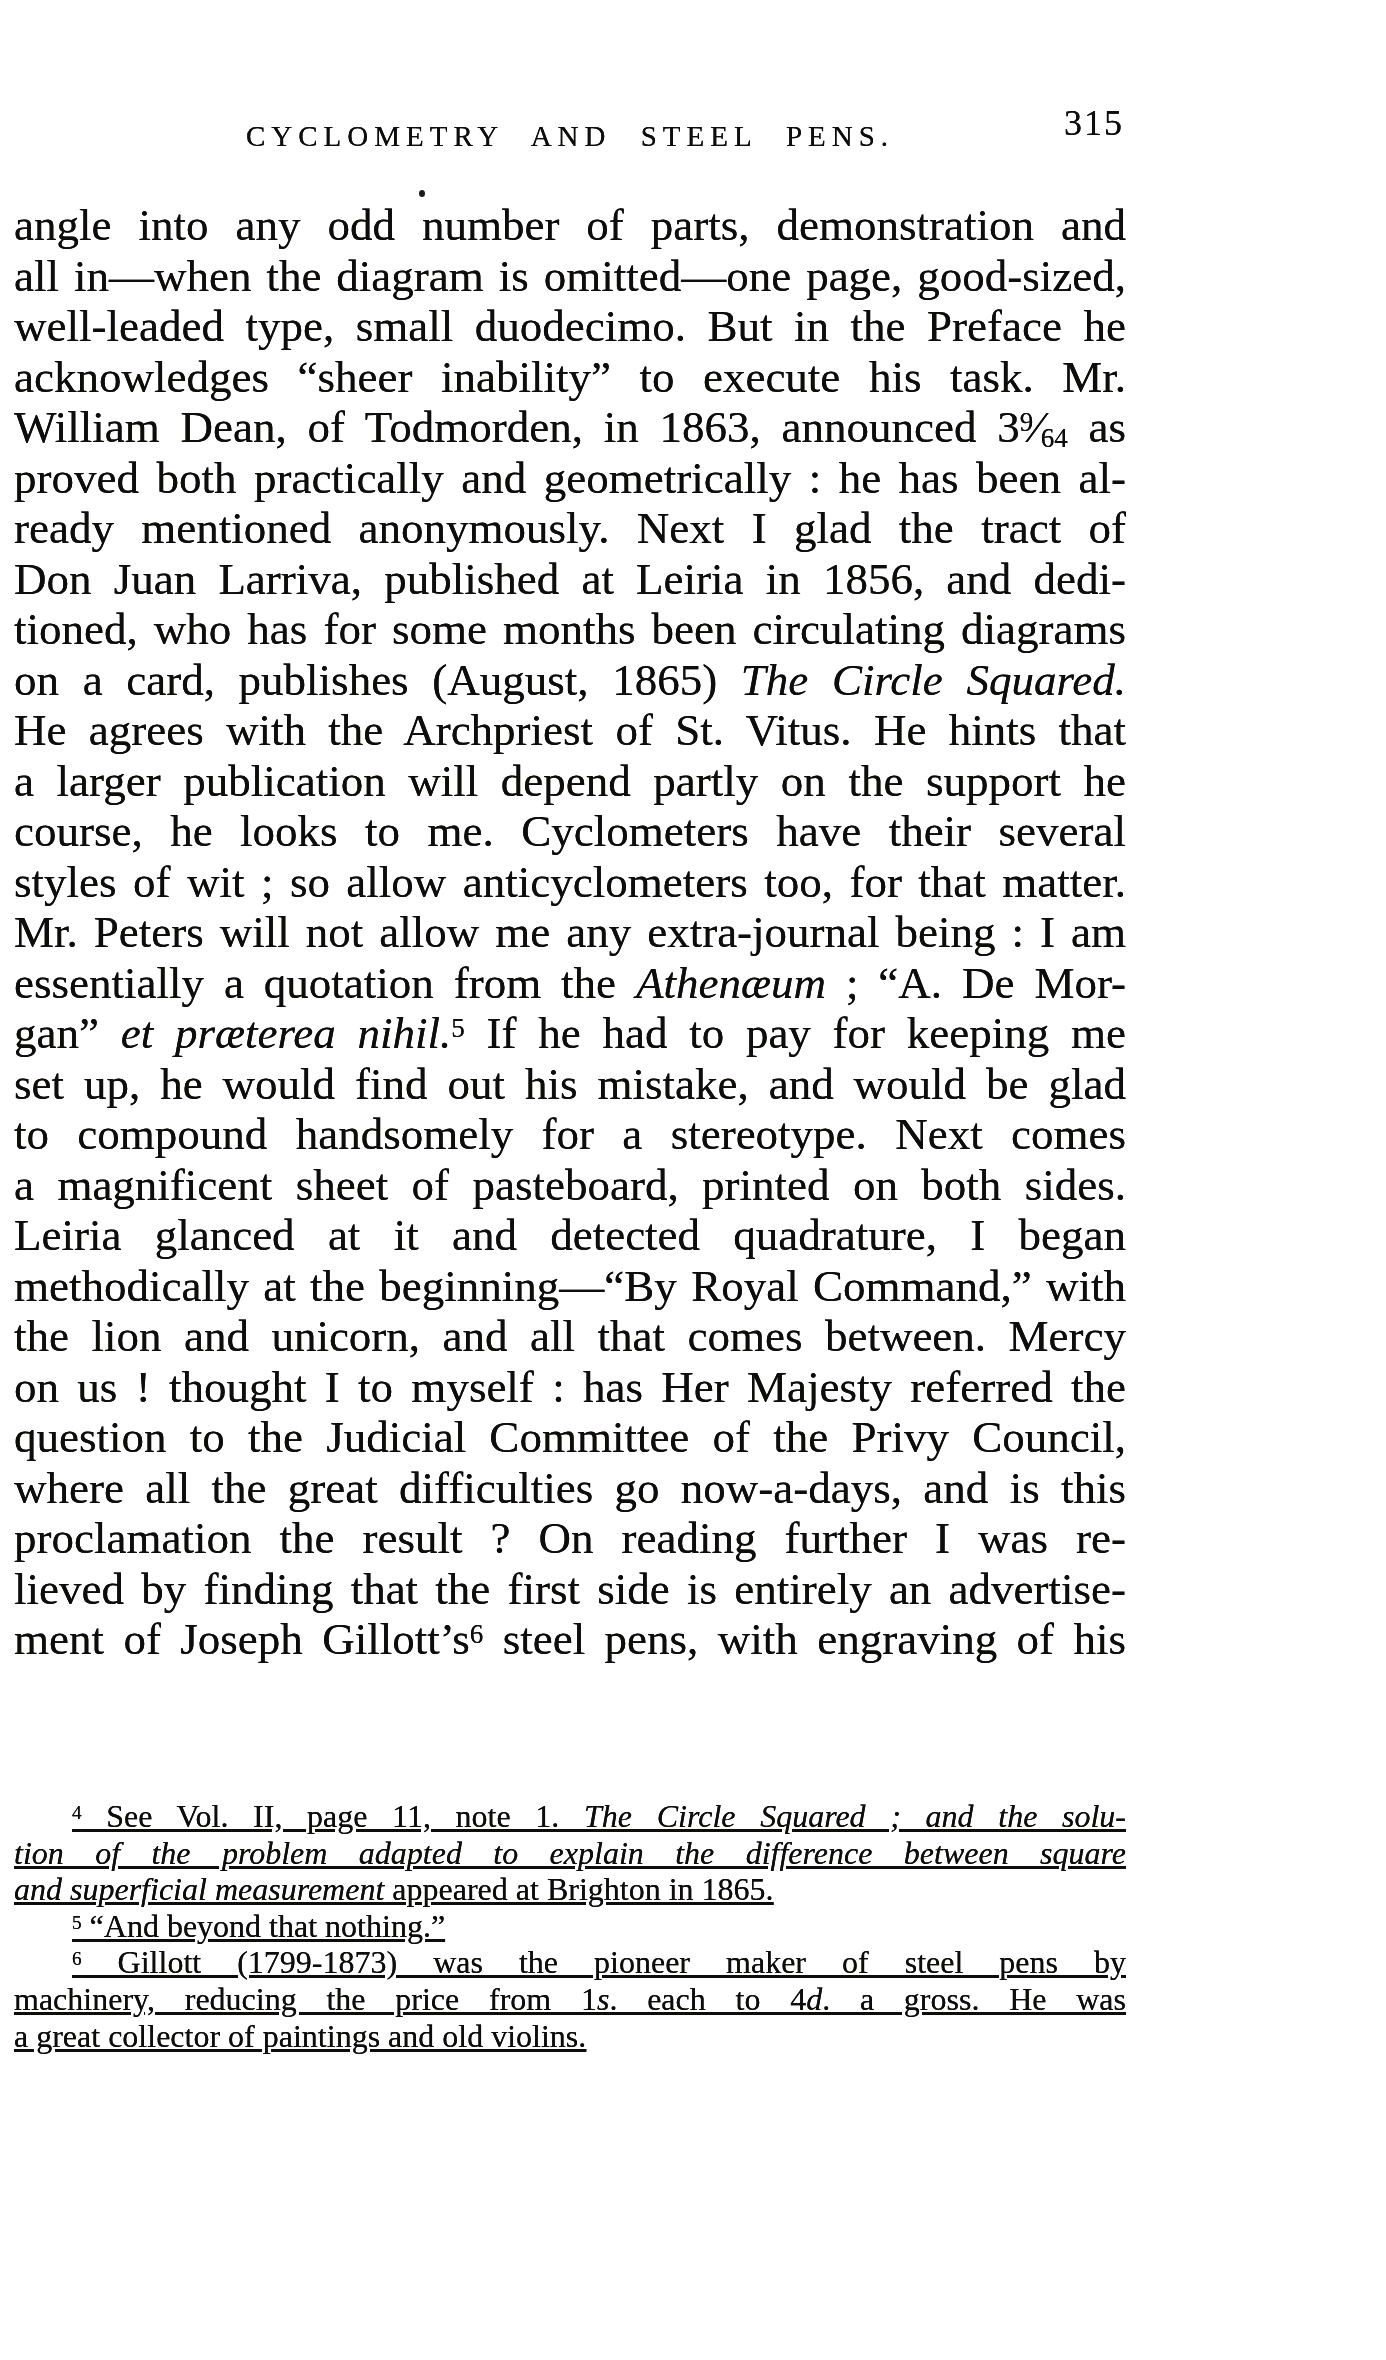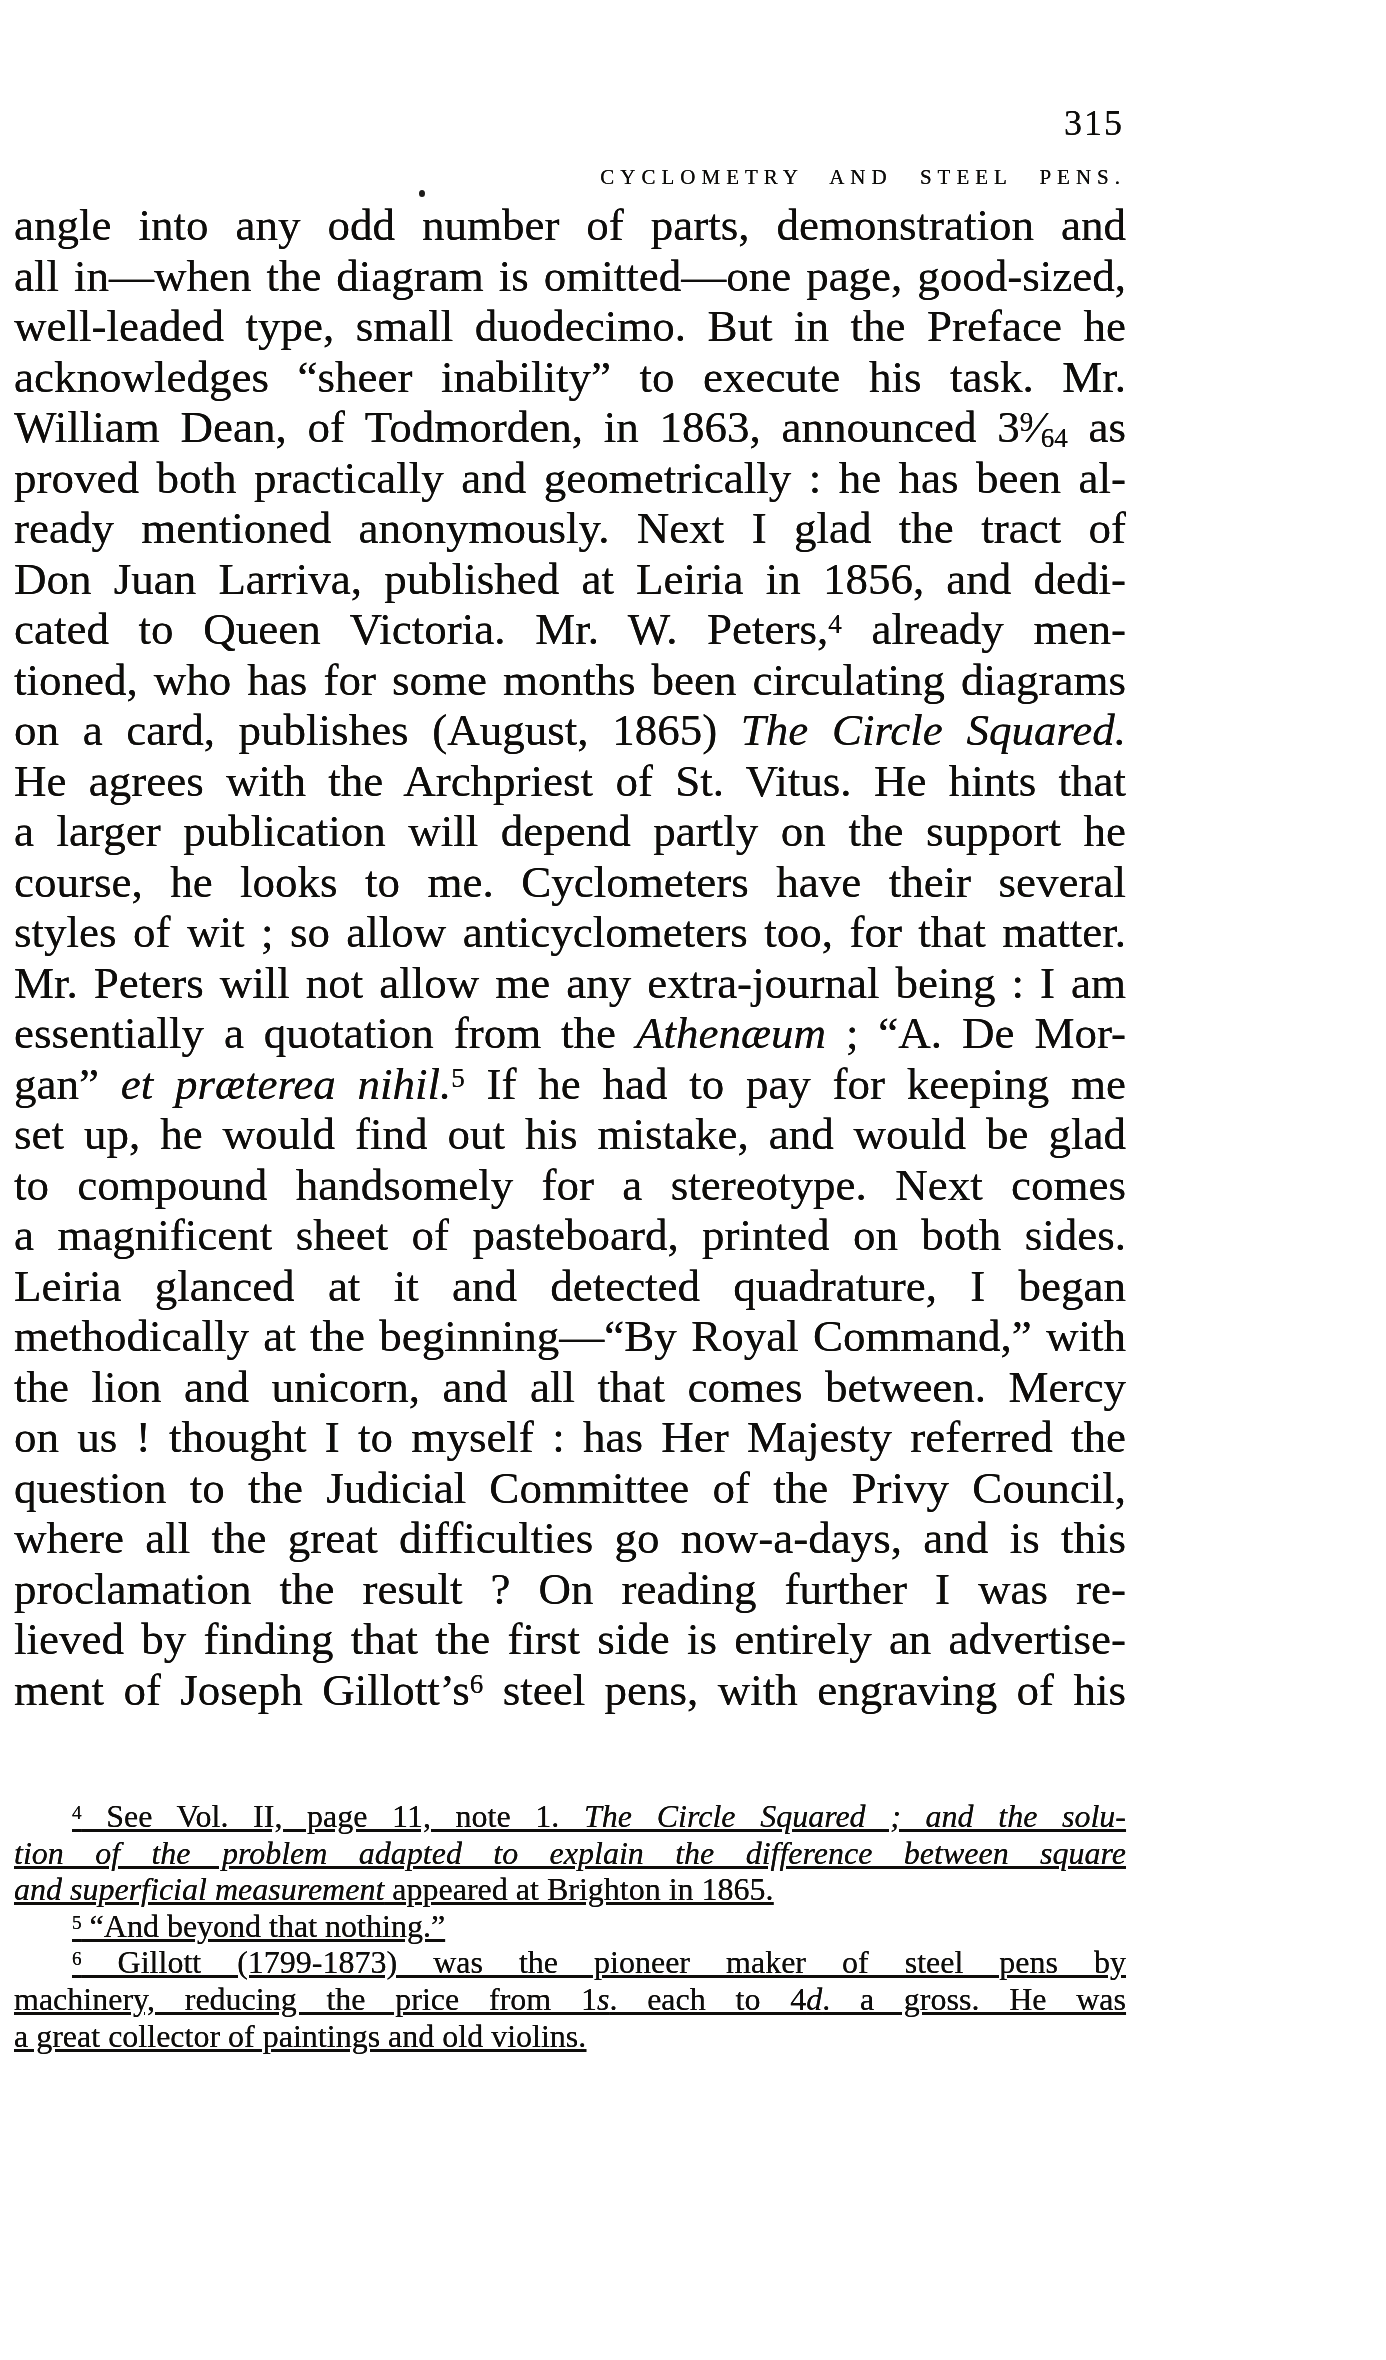"CYCLOMETRY AND STEEL PENS." .head-title { font-size: 21px -> 29px; margin-top: 45px -> none; text-align: right -> center }
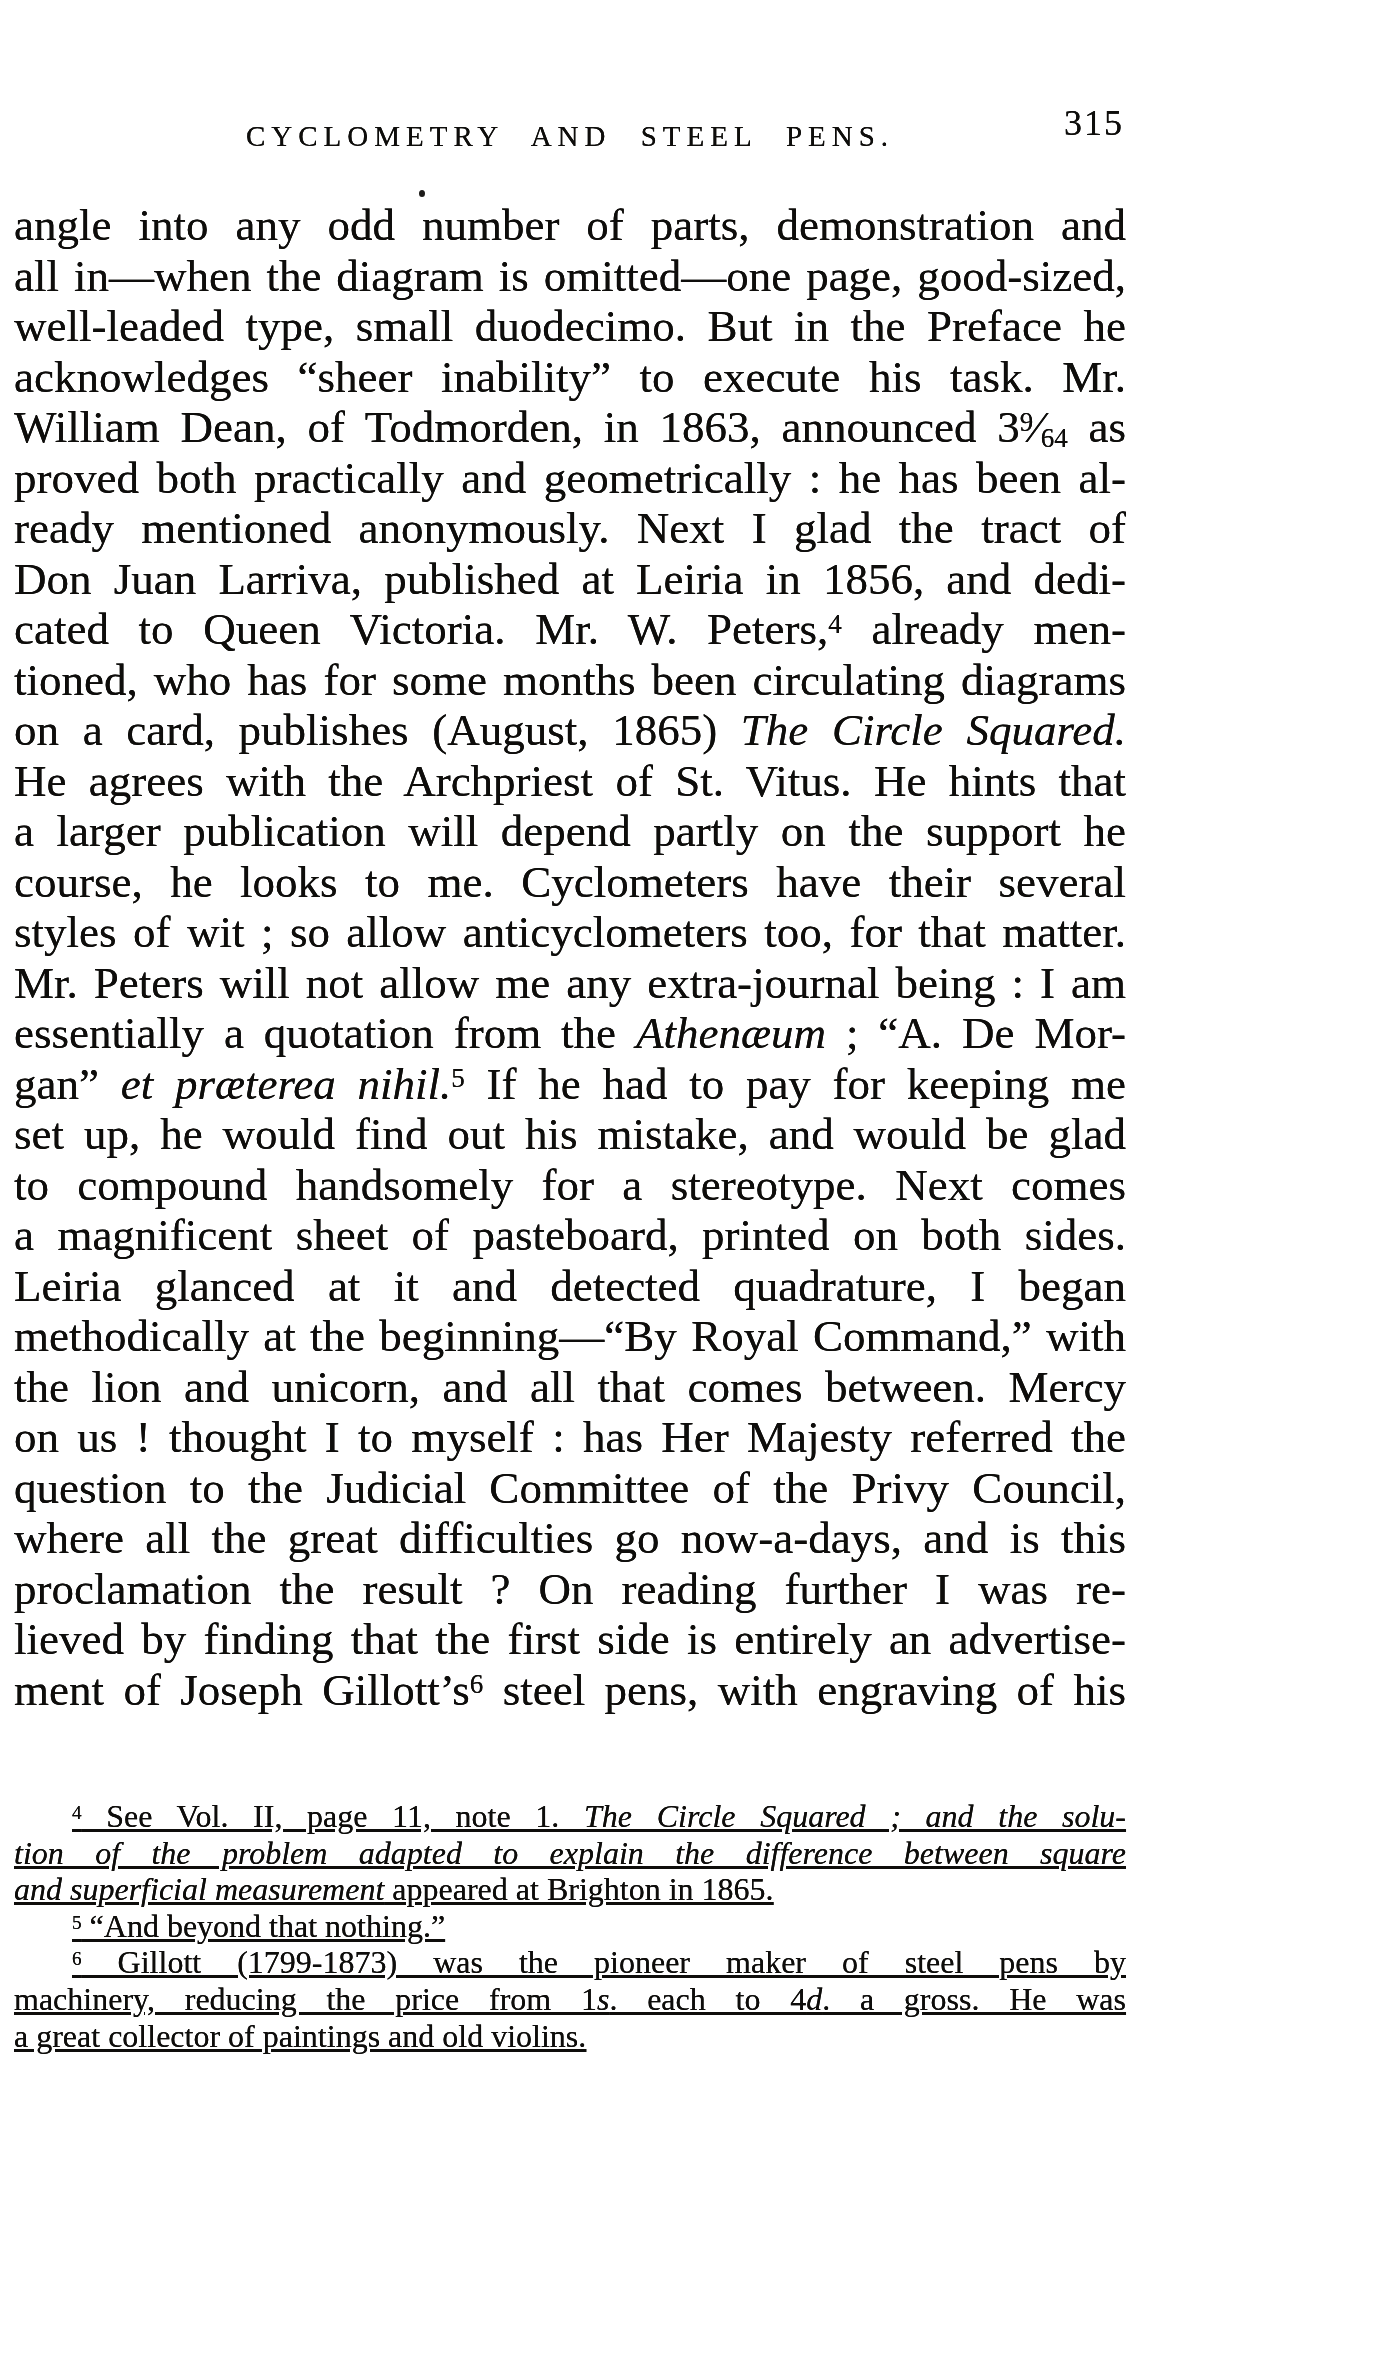"cated to Queen Victoria. Mr." div.line { html: <div><span>cated to Queen Victoria. Mr. W. Peters,</span><sup>4</sup><span> already men-</span></div> -> none }
